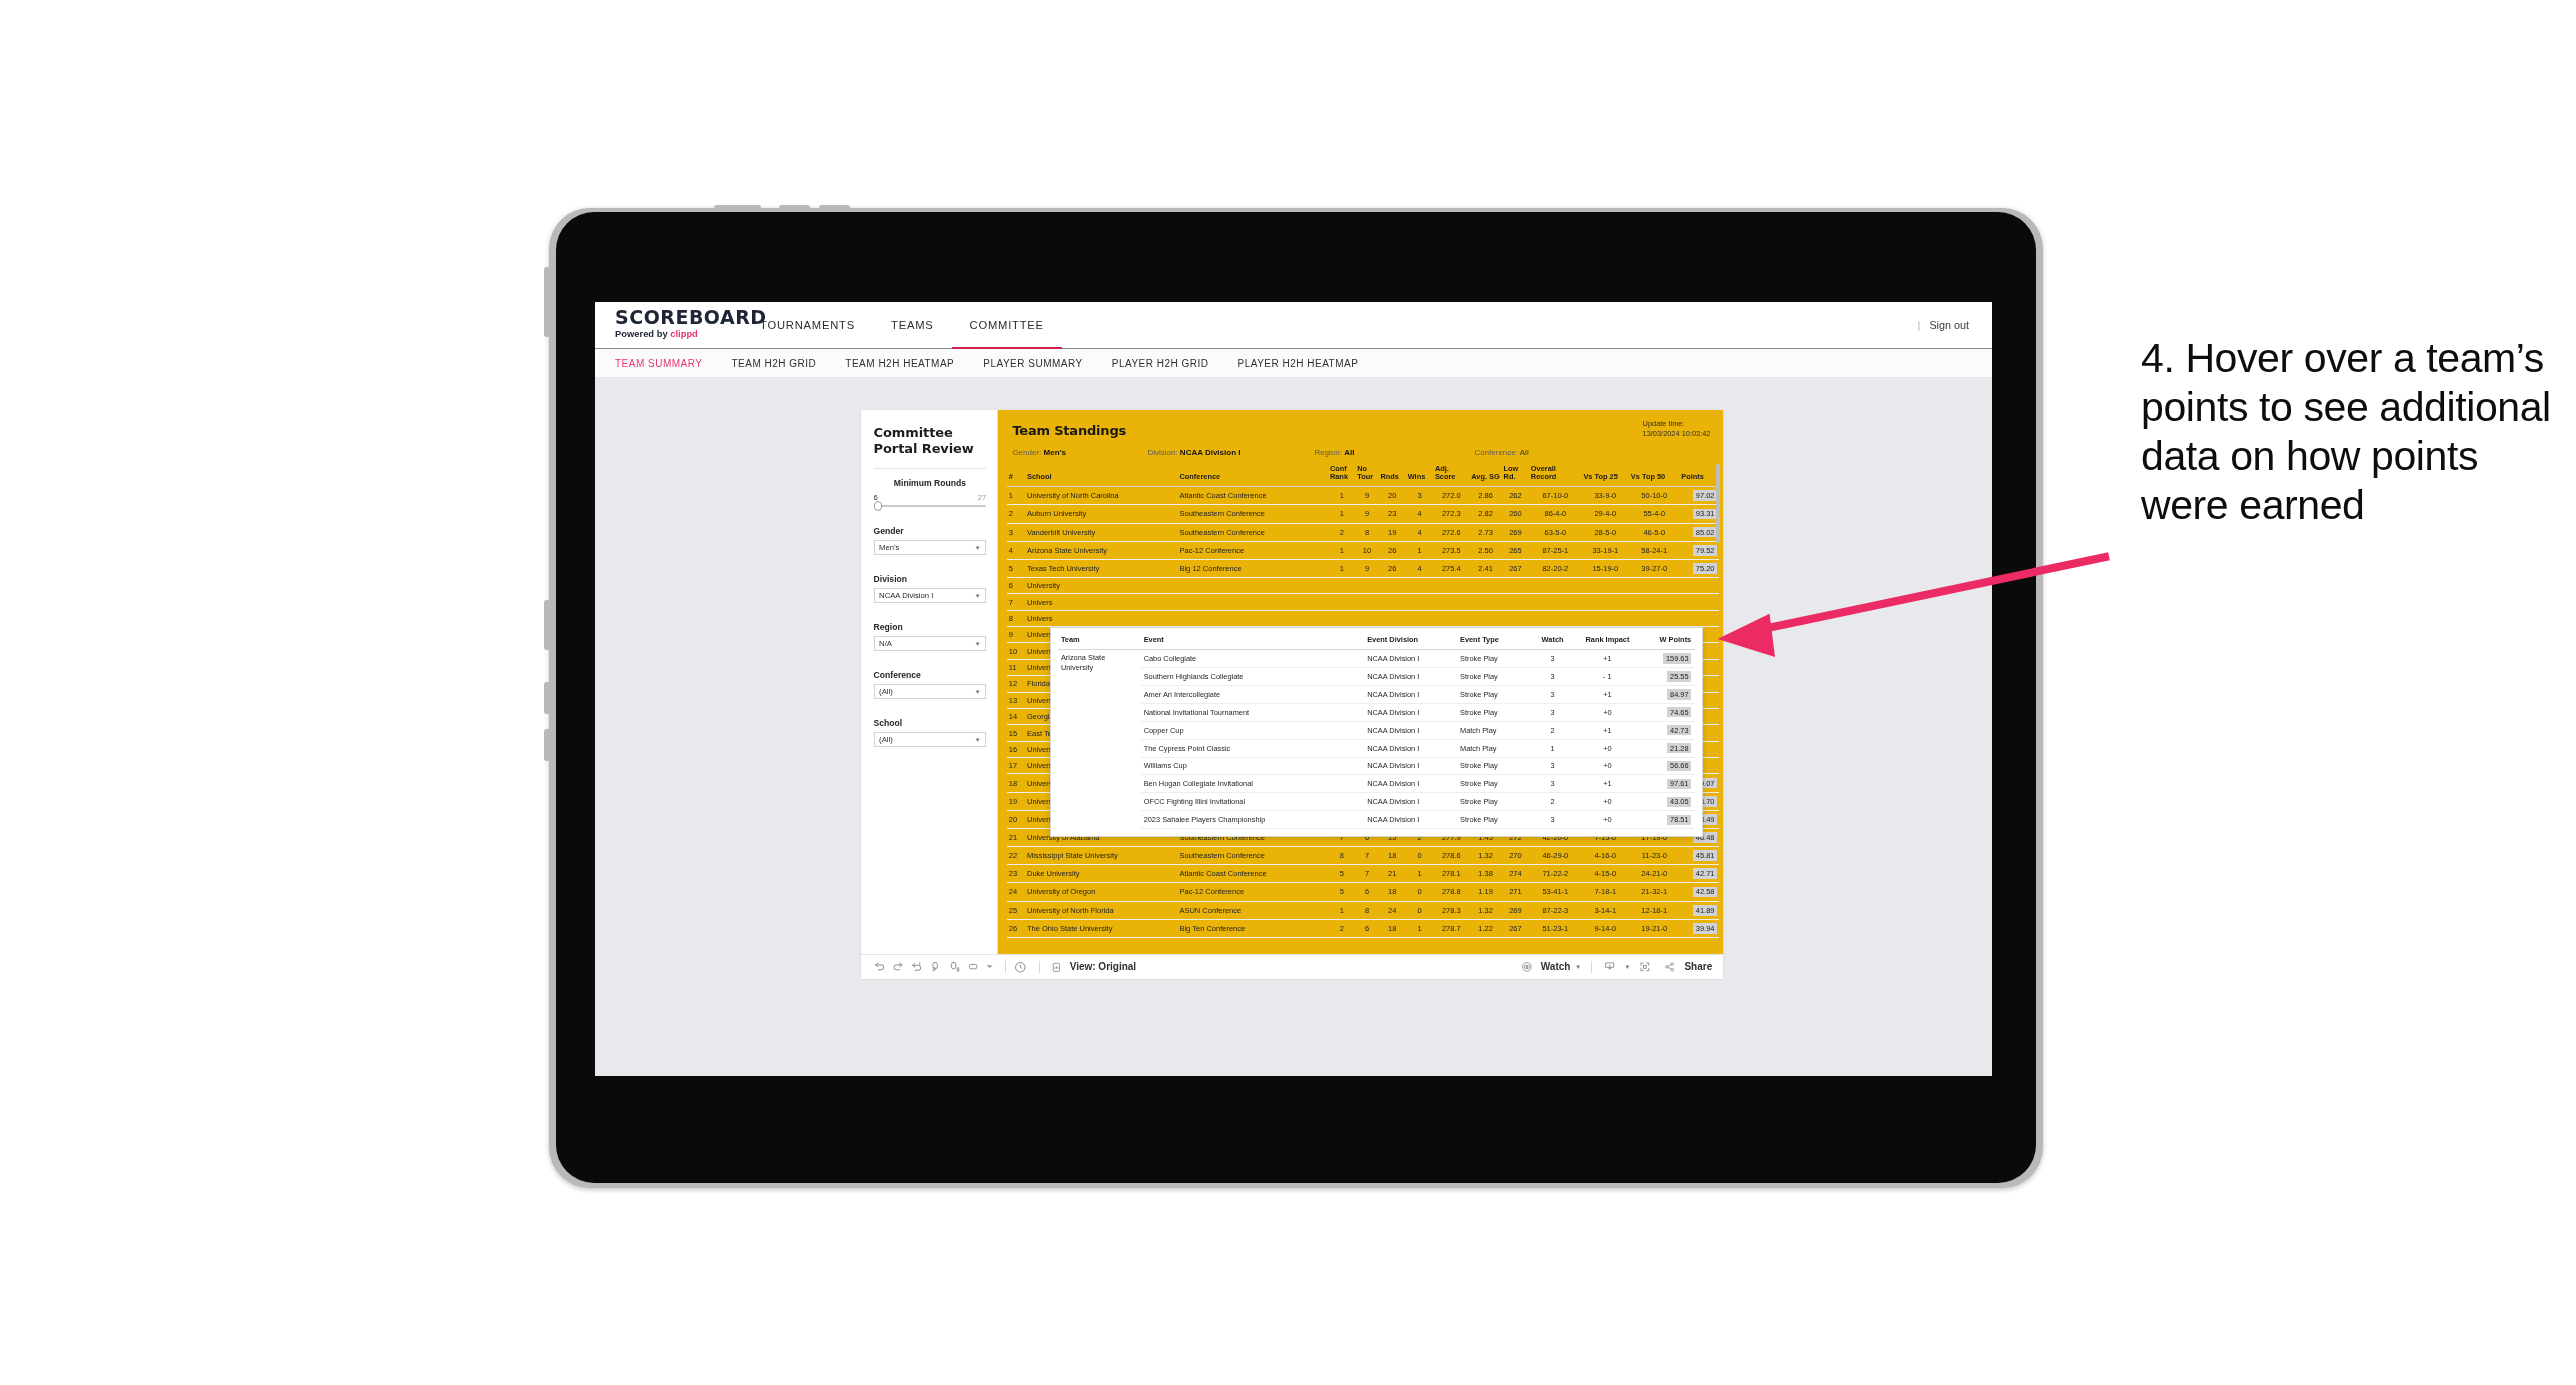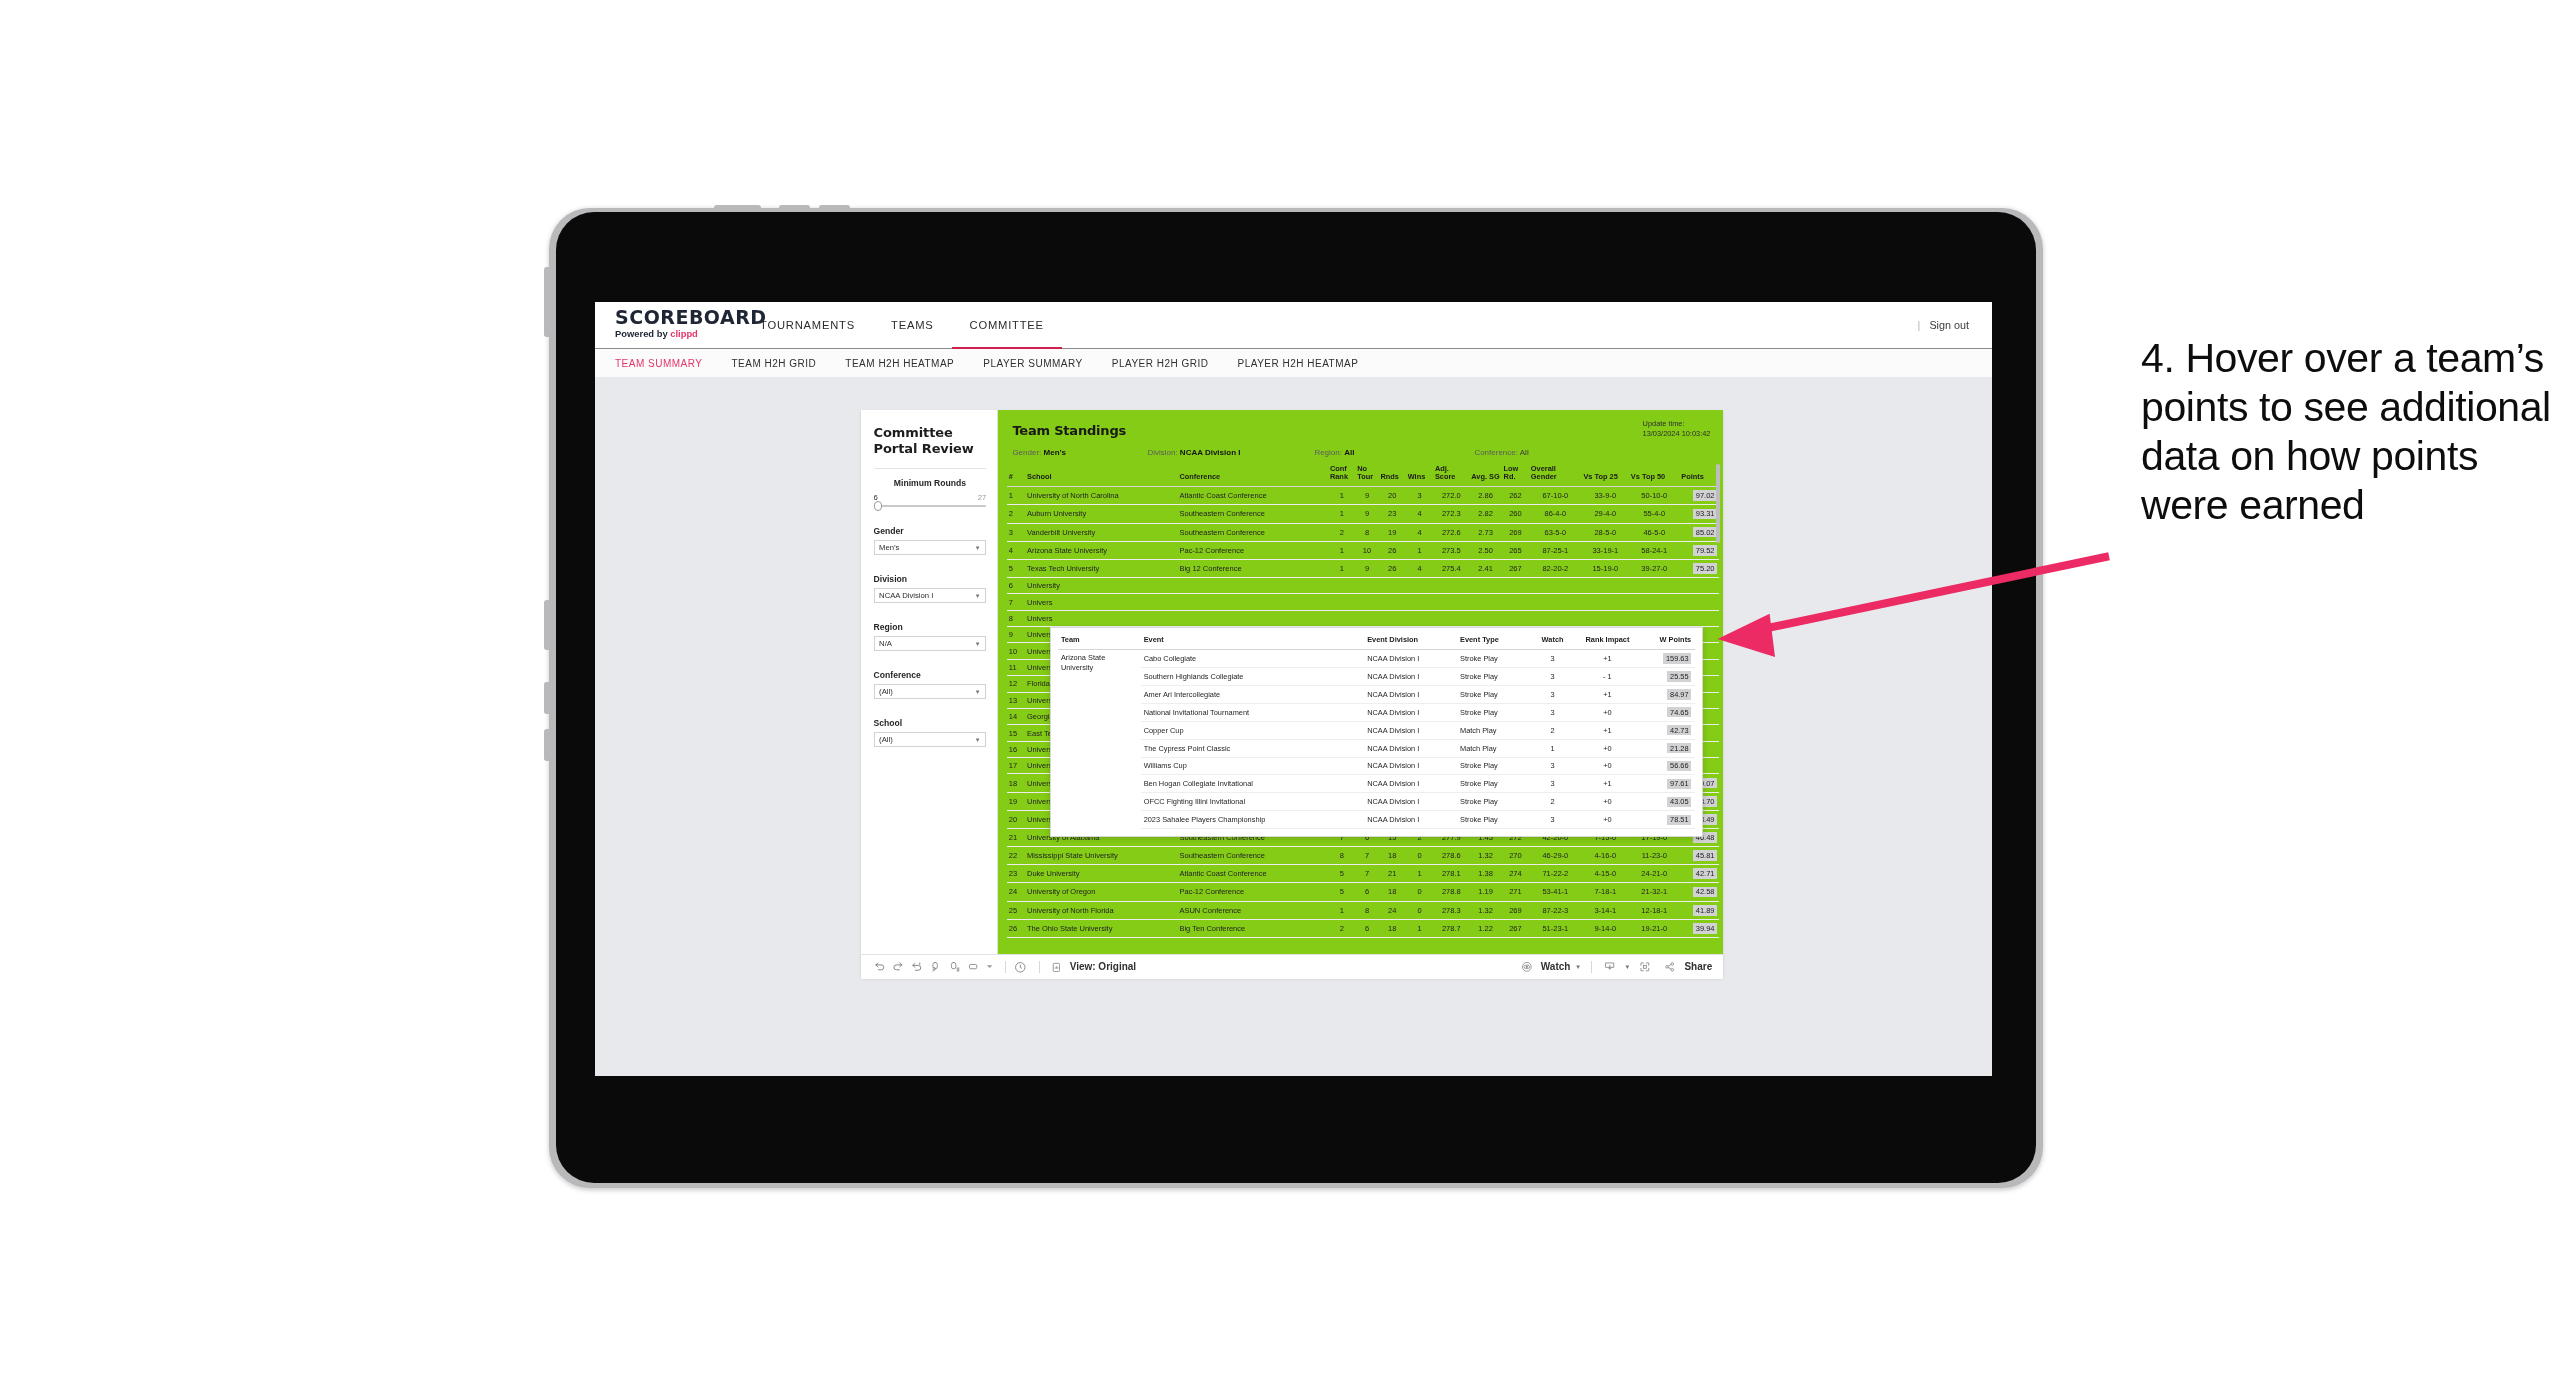"Team Standings" #view-area { background: #84cc16 -> #eab308 }
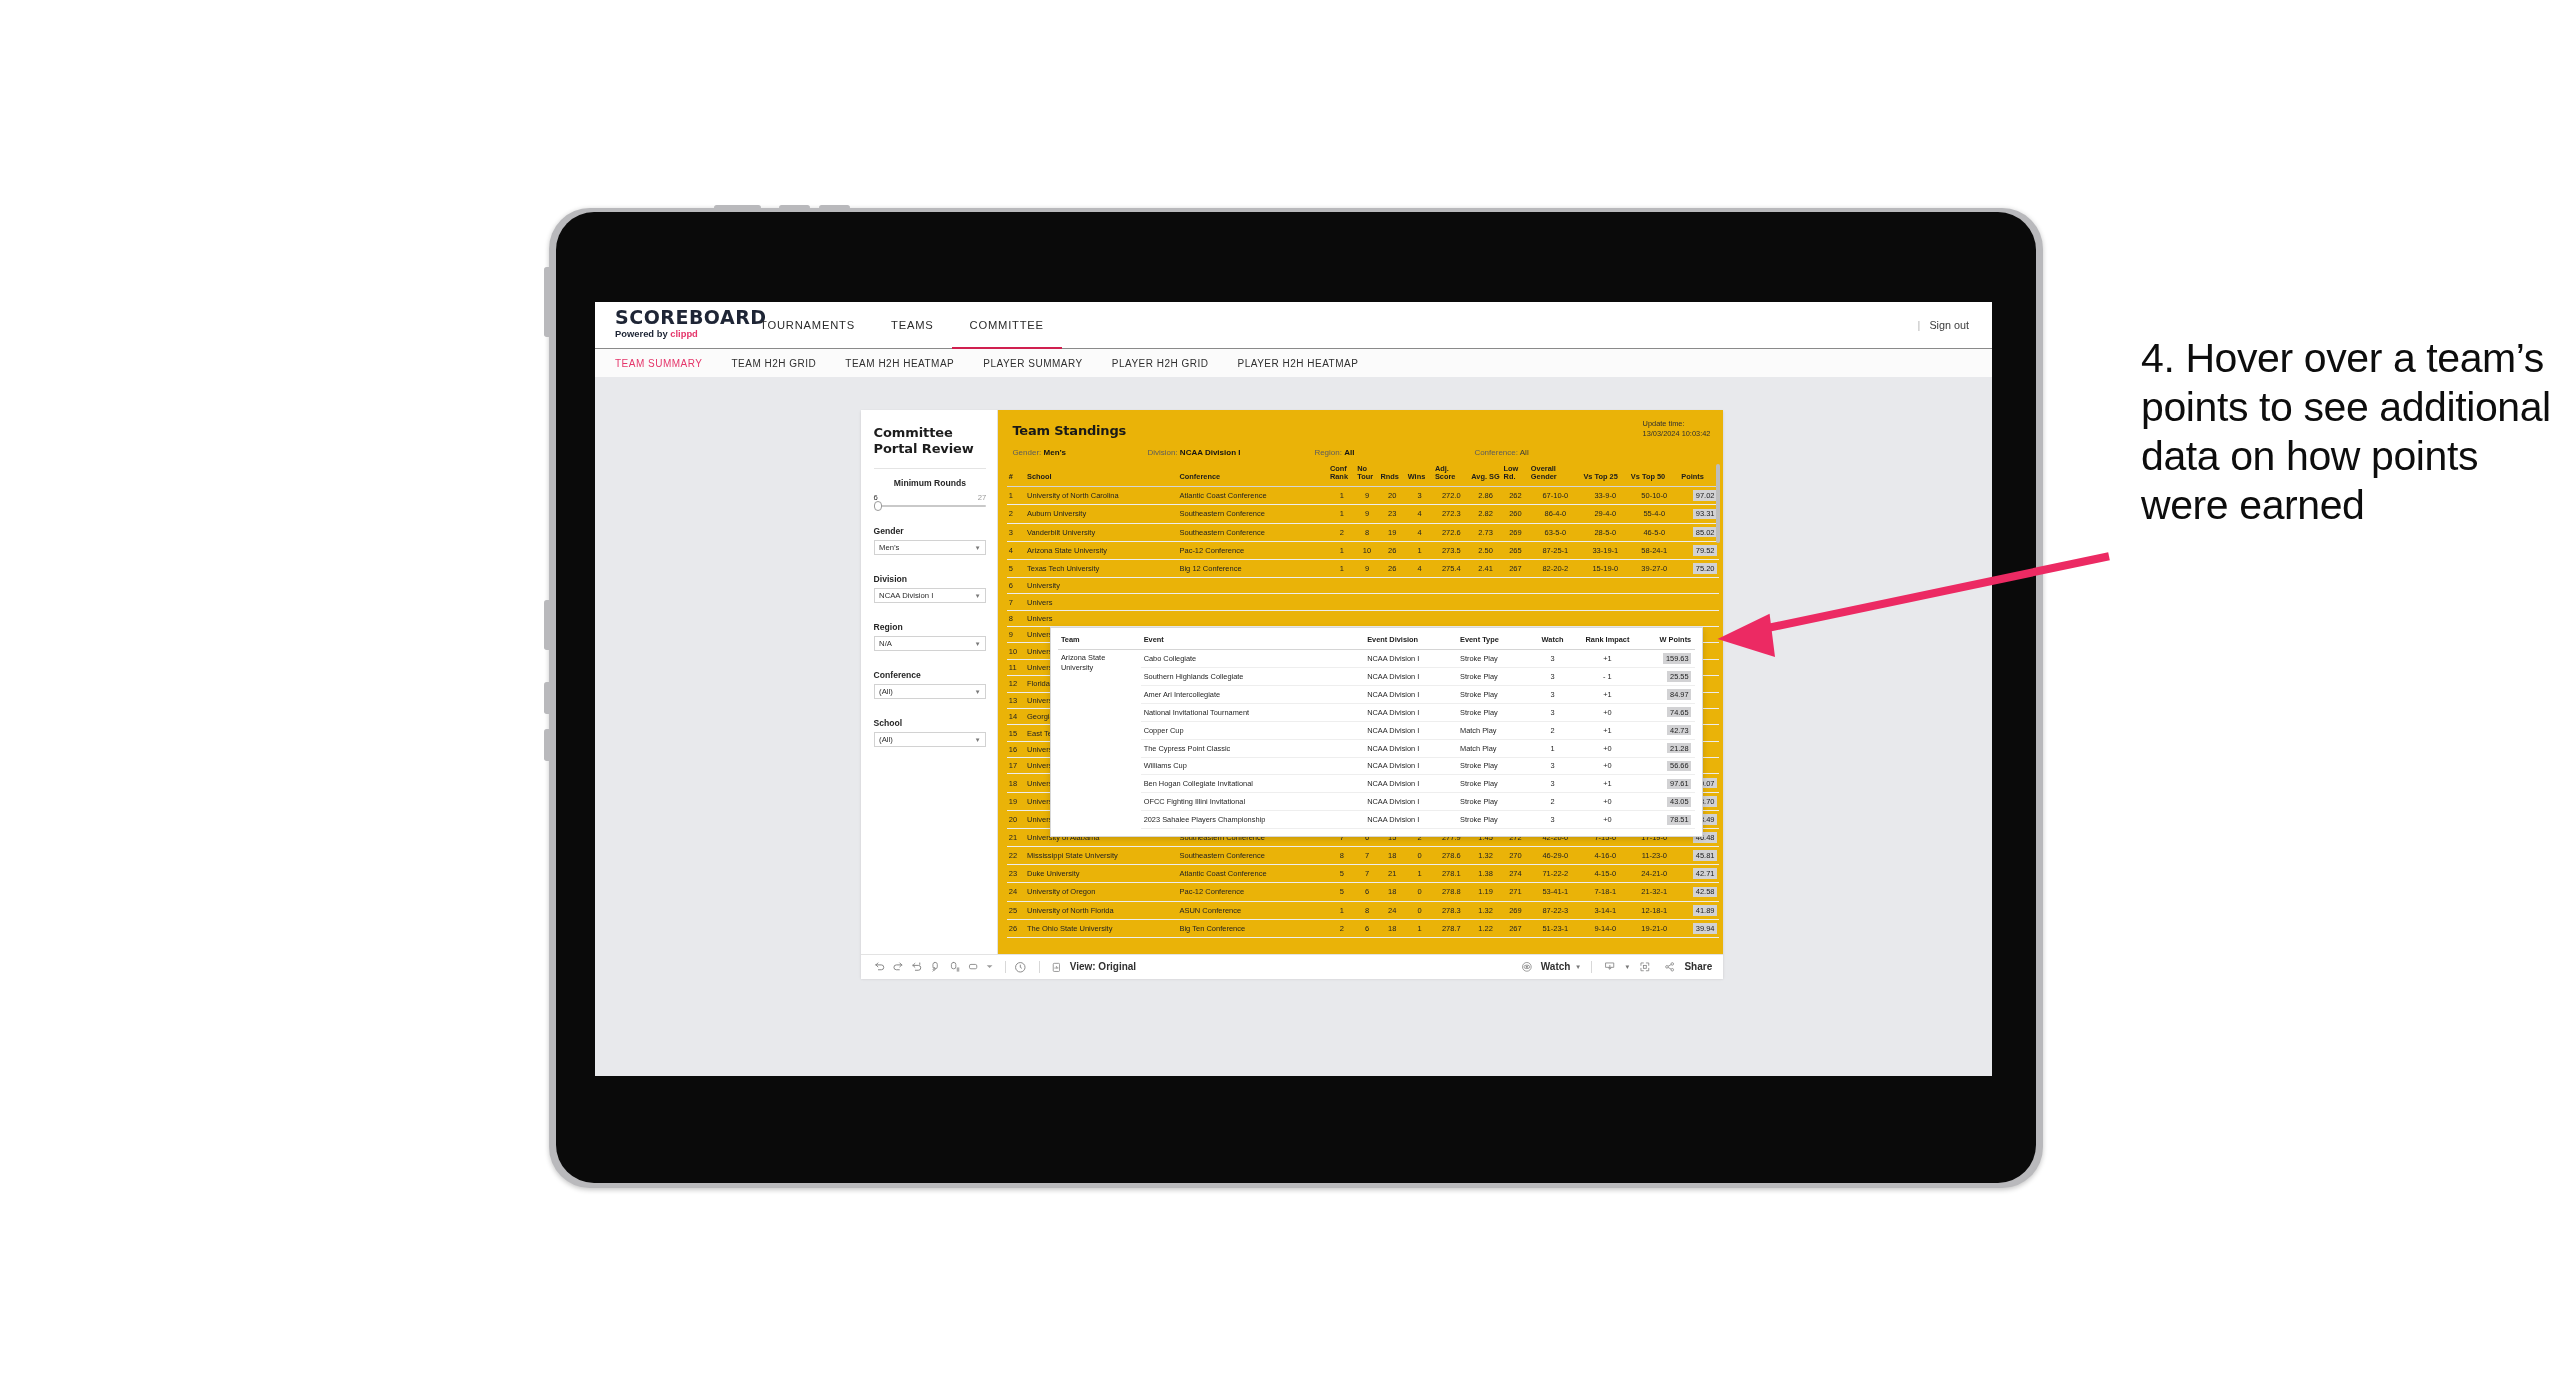"Overall Gender" th.c-ovr { text: Gender -> Record }
